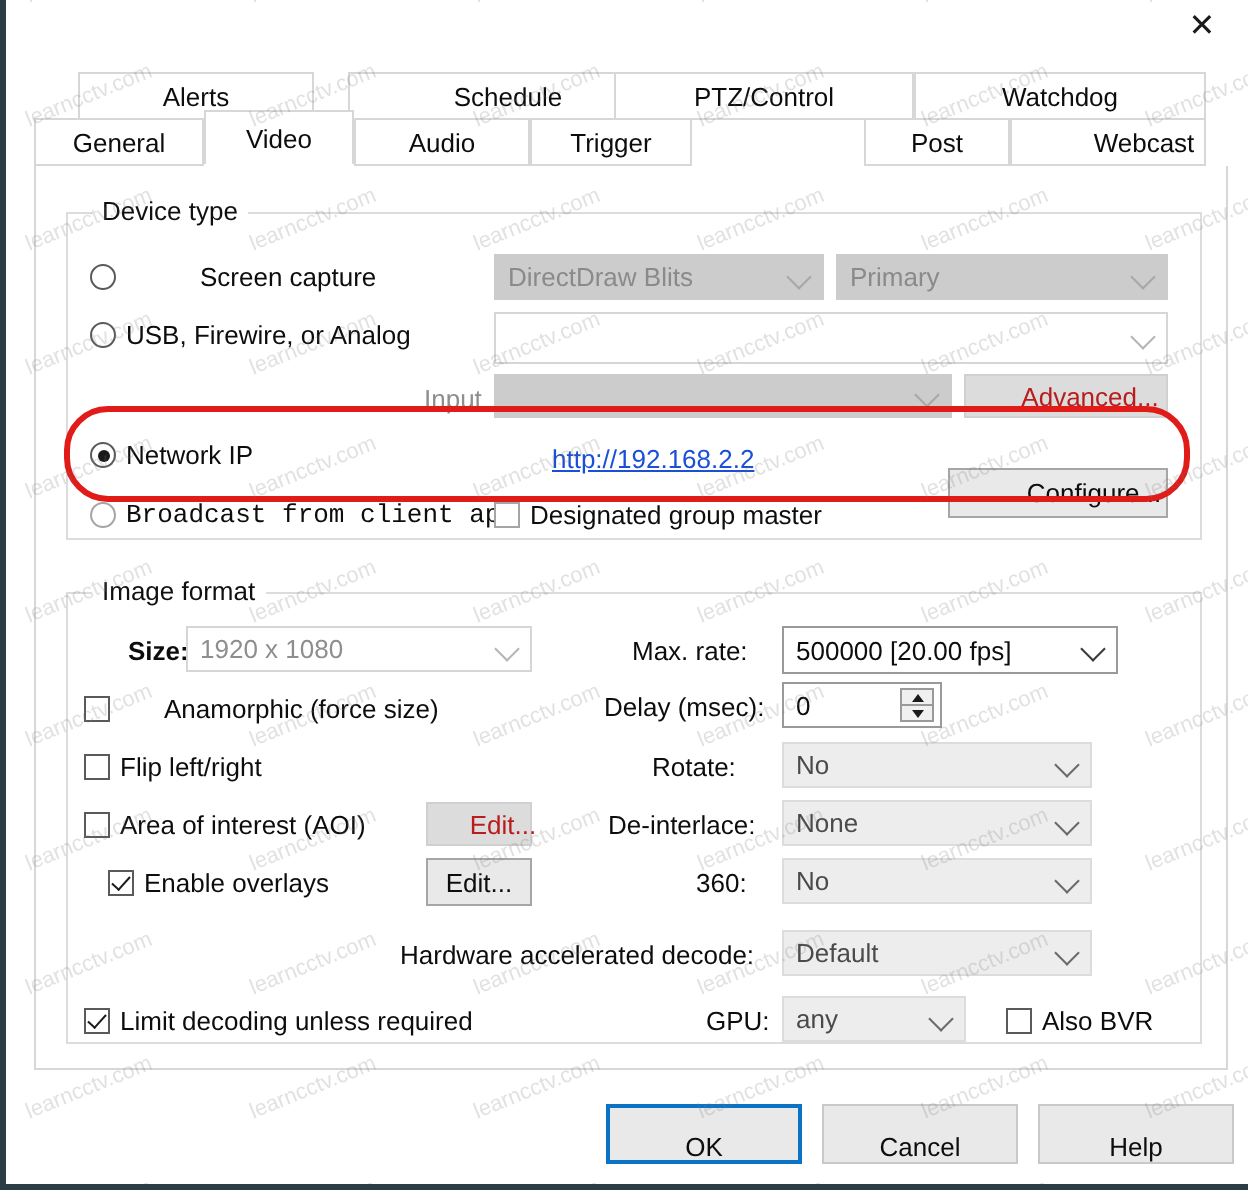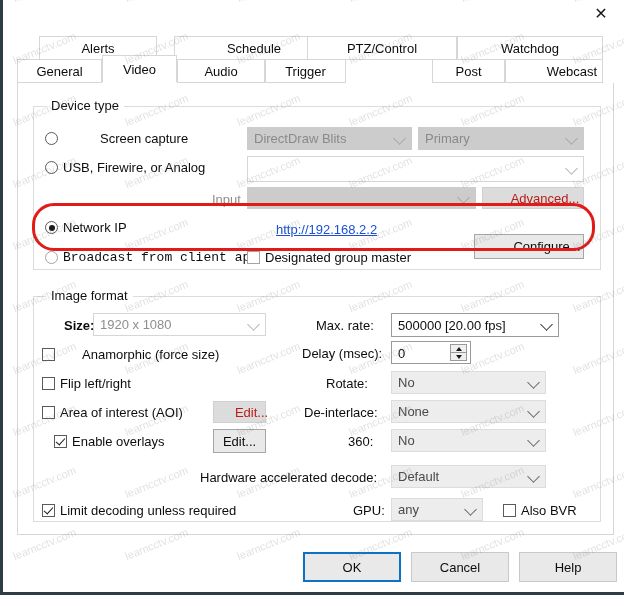"OK" .btn.bottom { align-items: none -> flex-end }
